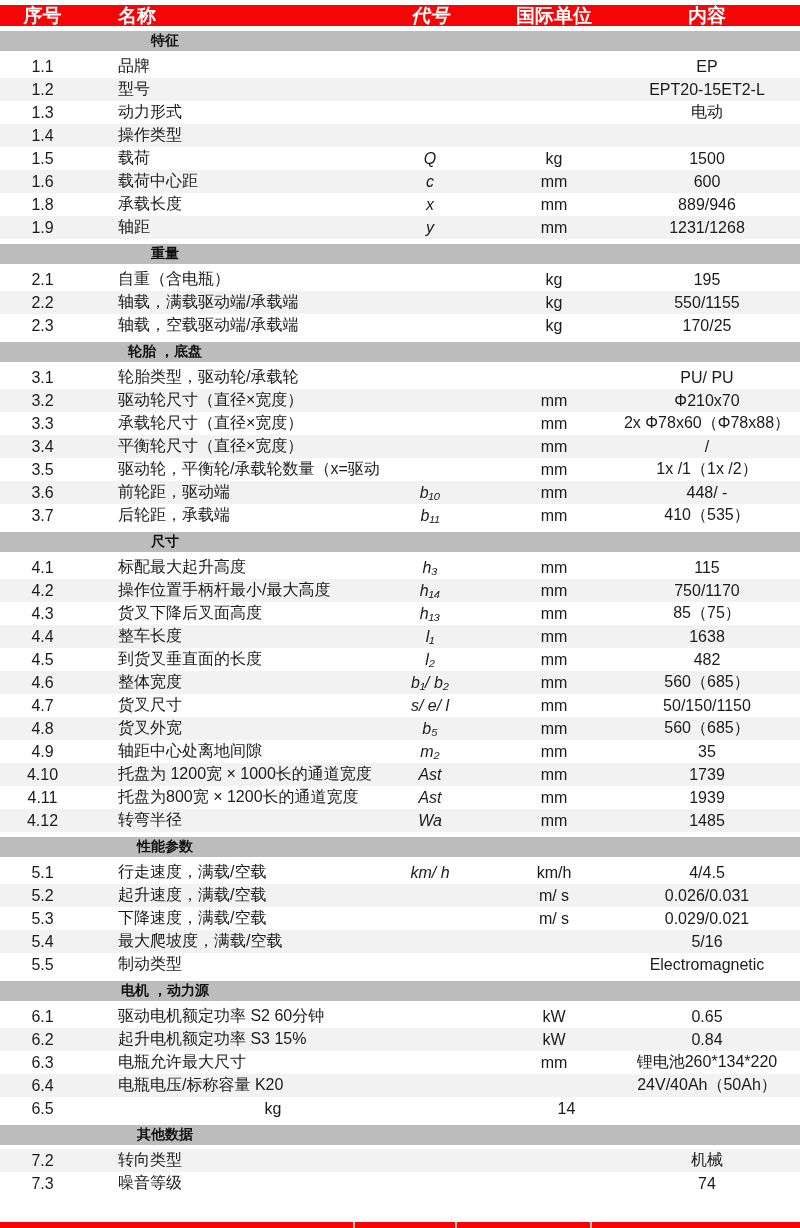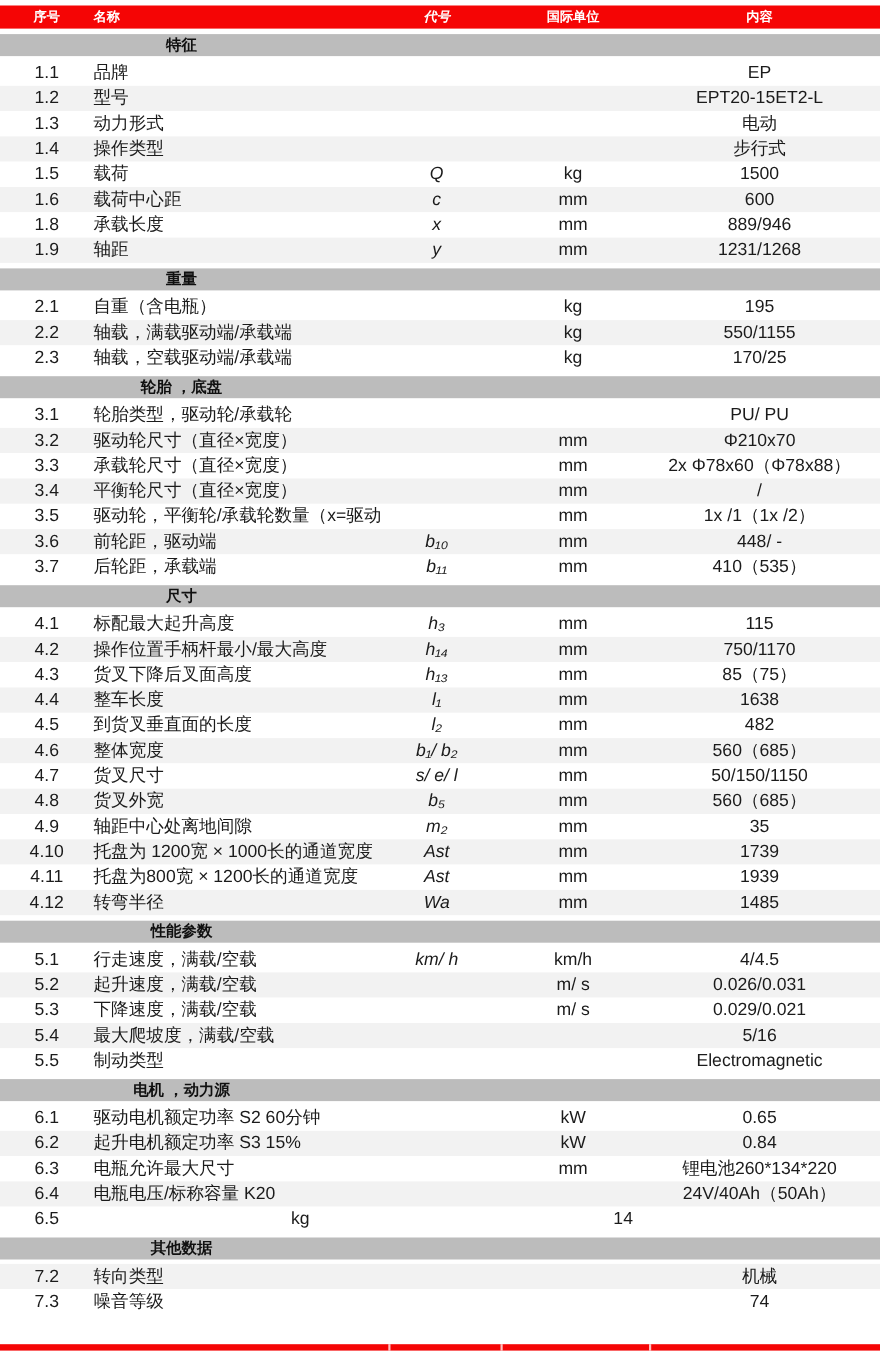"序号" .thead { font-size: 12px -> 19px }
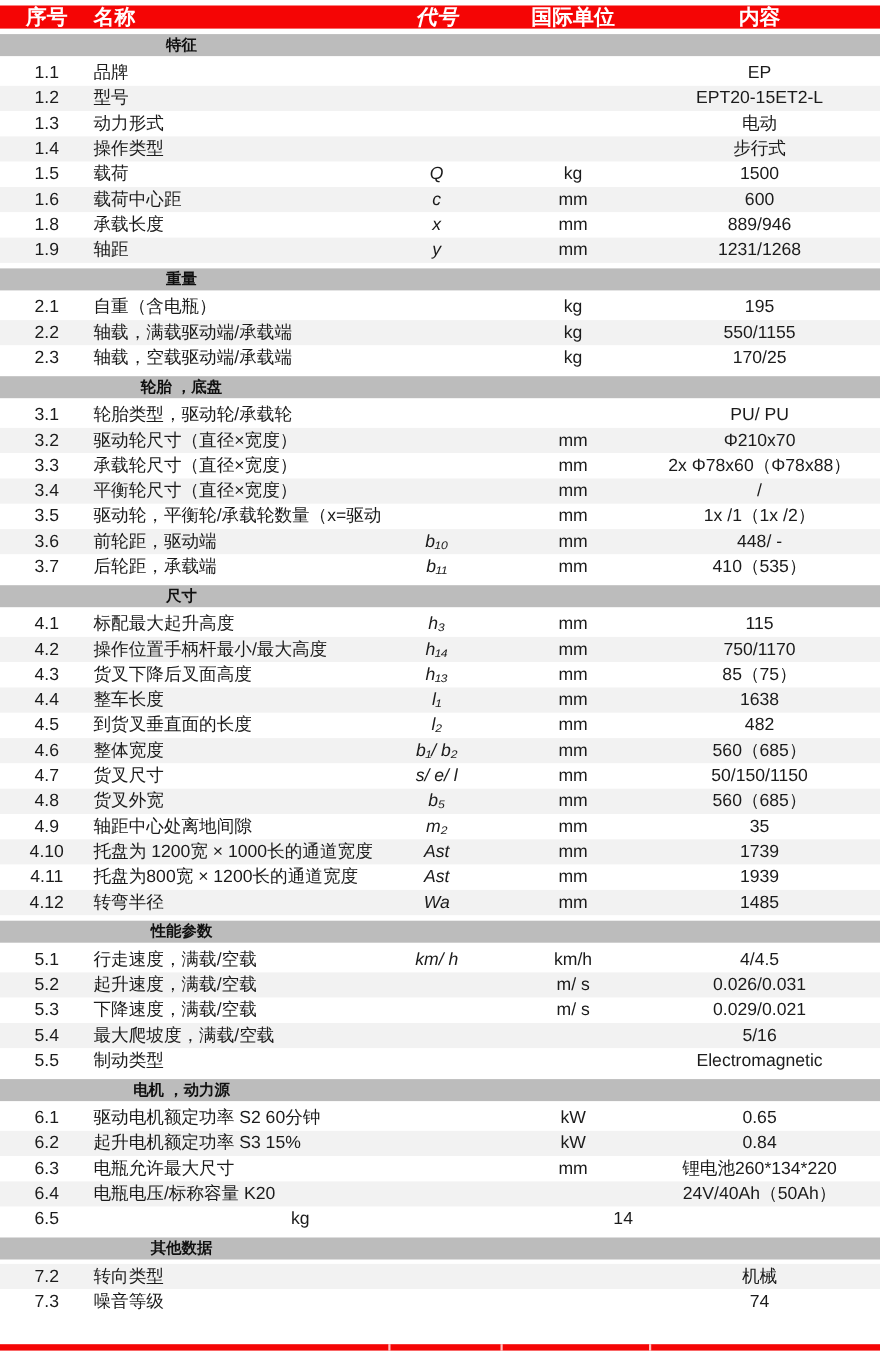"名称" .c-name { margin-left: none -> 33px }
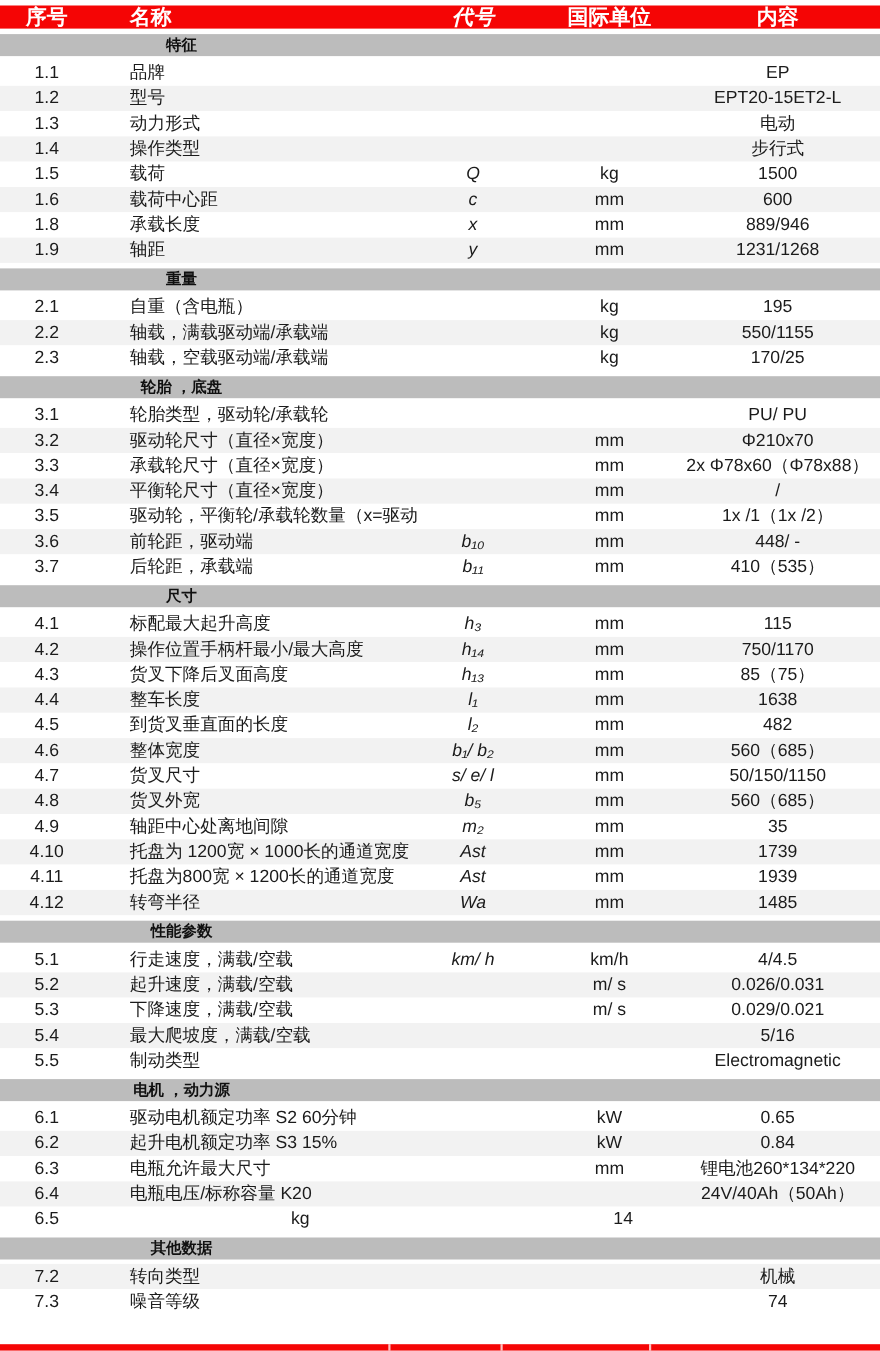"步行式" div.c-val { html: <div>步行式</div> -> none }
